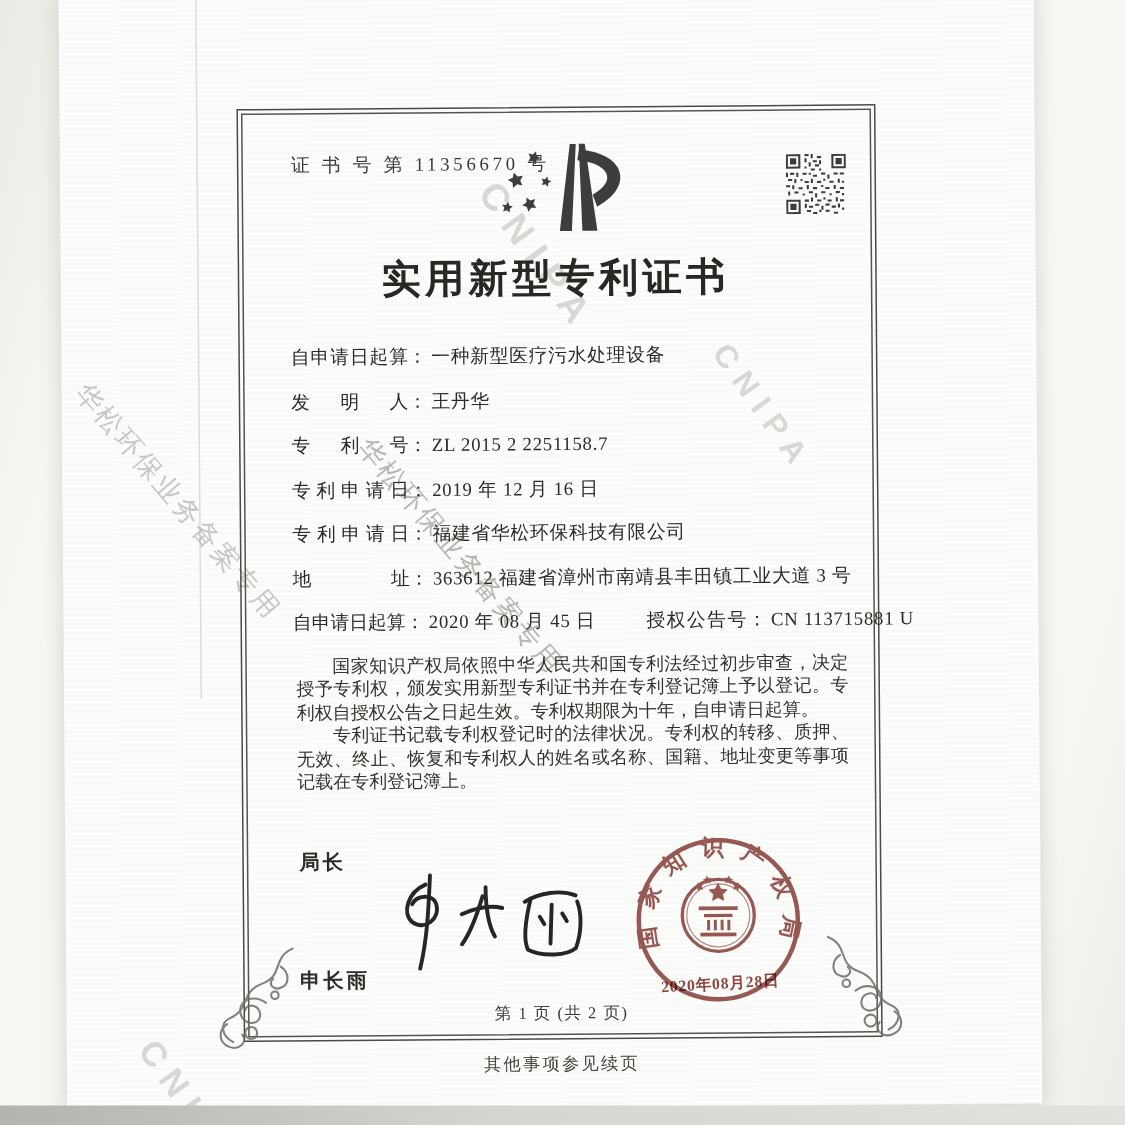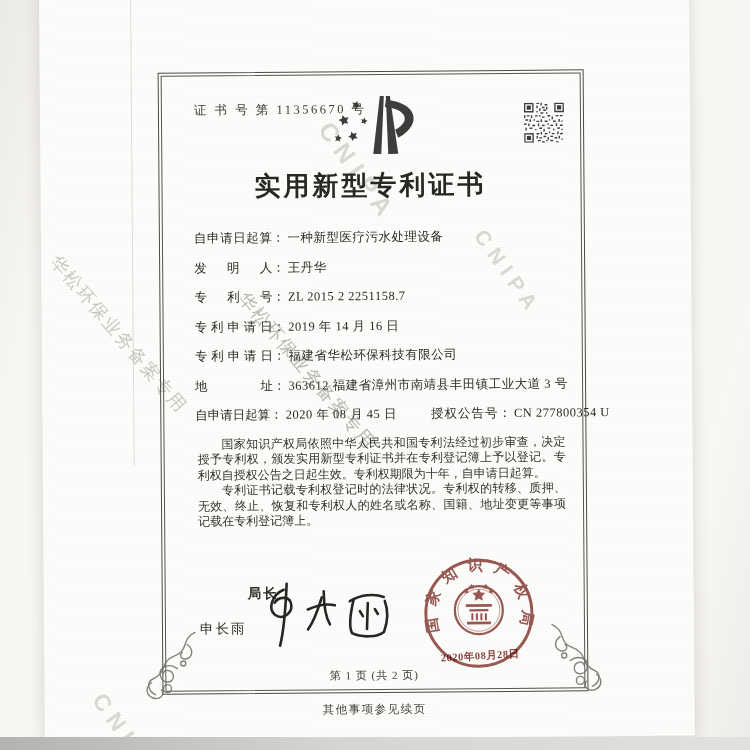"2019 年 14 月 16" span.fvalue { text: 14 -> 12 }
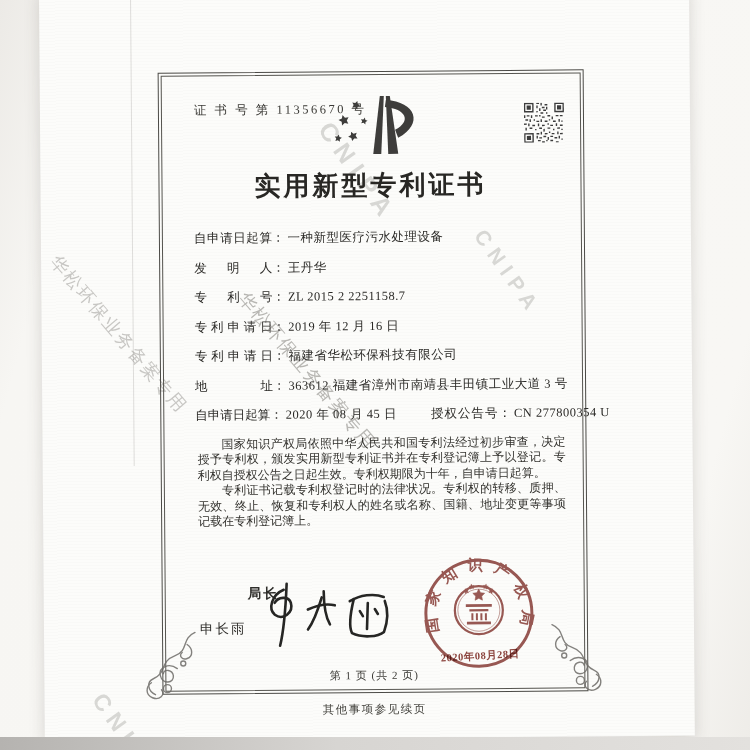"CN 277800354 U" span.fvalue { text: 277800354 -> 113715881 }
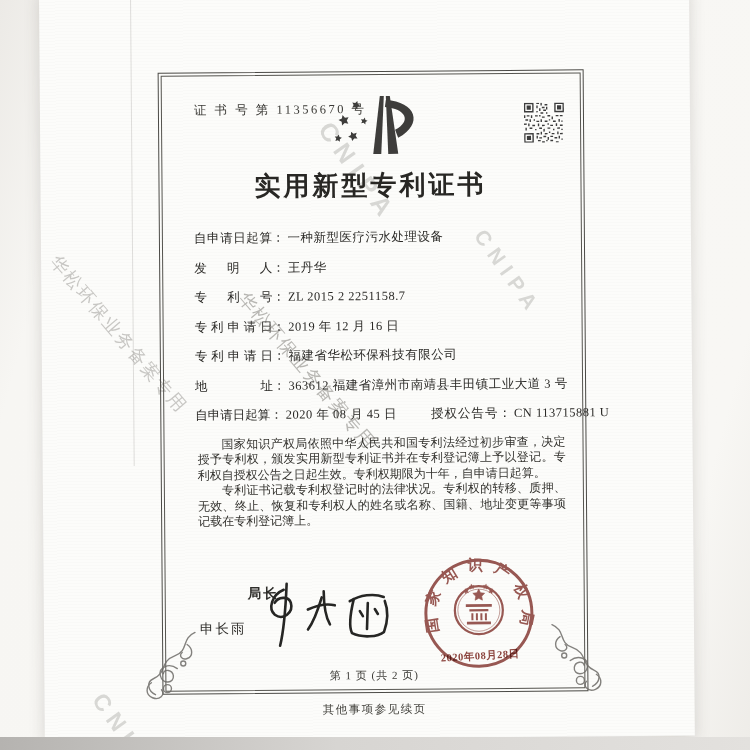"局长" .signer-title { margin-left: 48px -> none; top: 584px -> 565px }
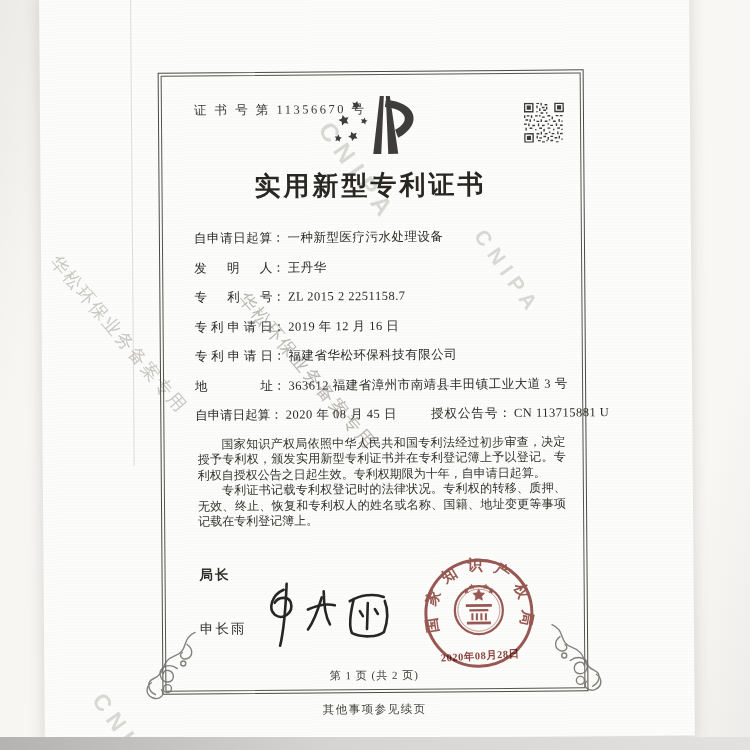"申长雨" .signer-name { font-weight: 400 -> 700; top: 619px -> 644px }
